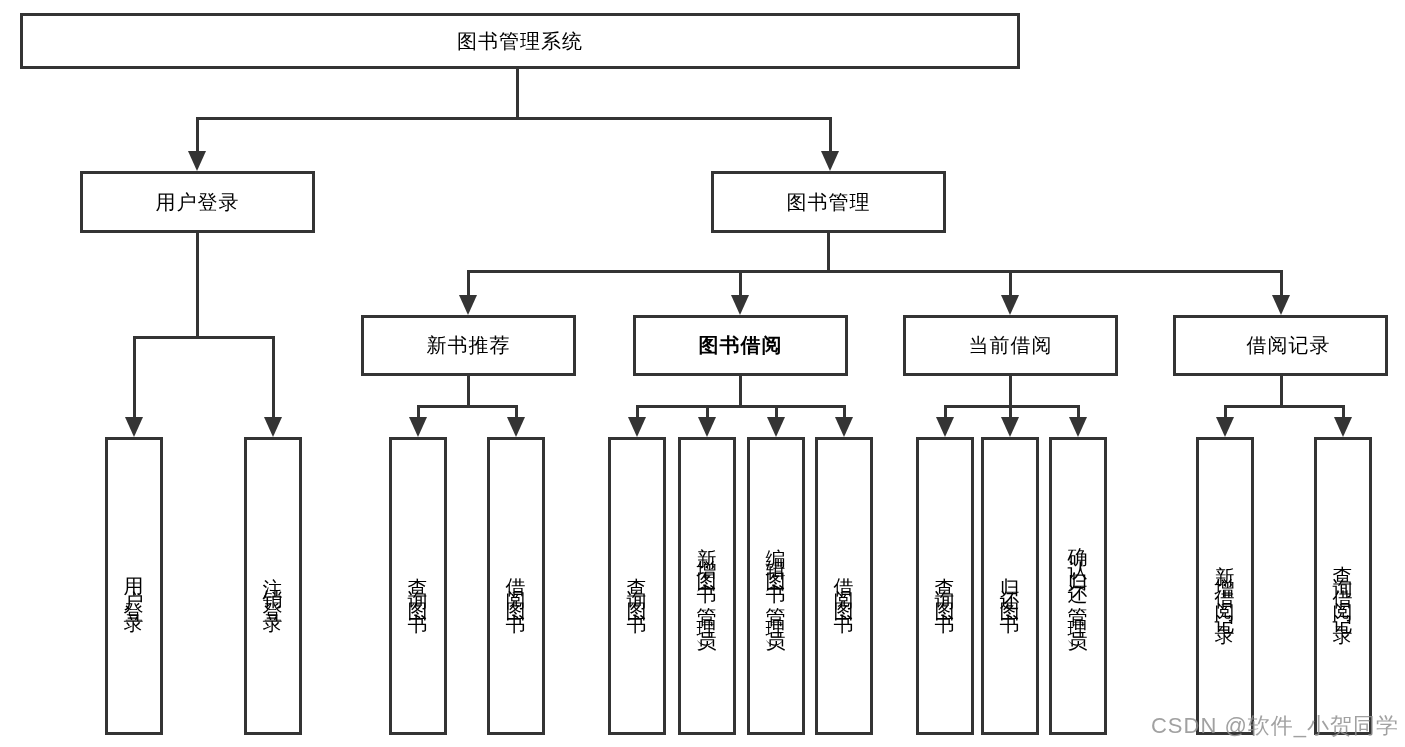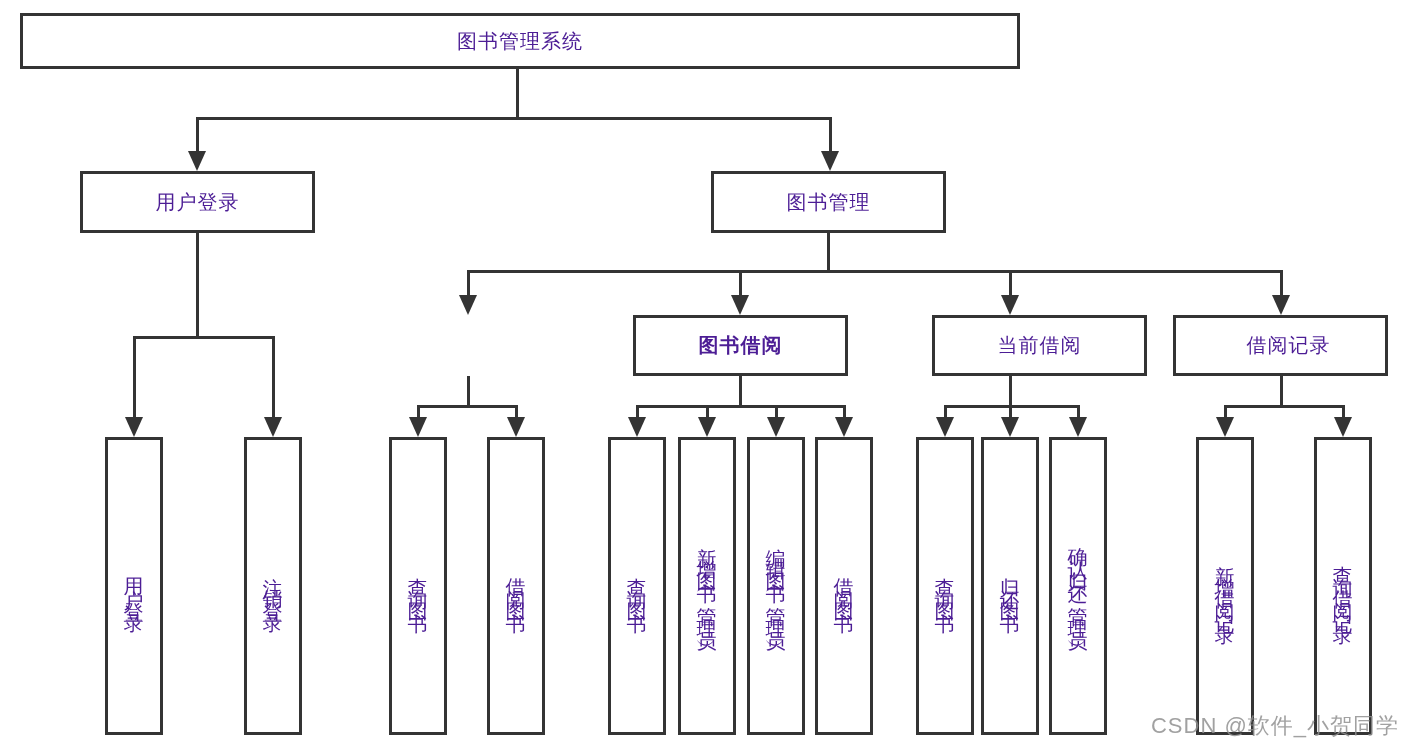"图书管理系统" .box { color: #4c1d95 -> #000000 }
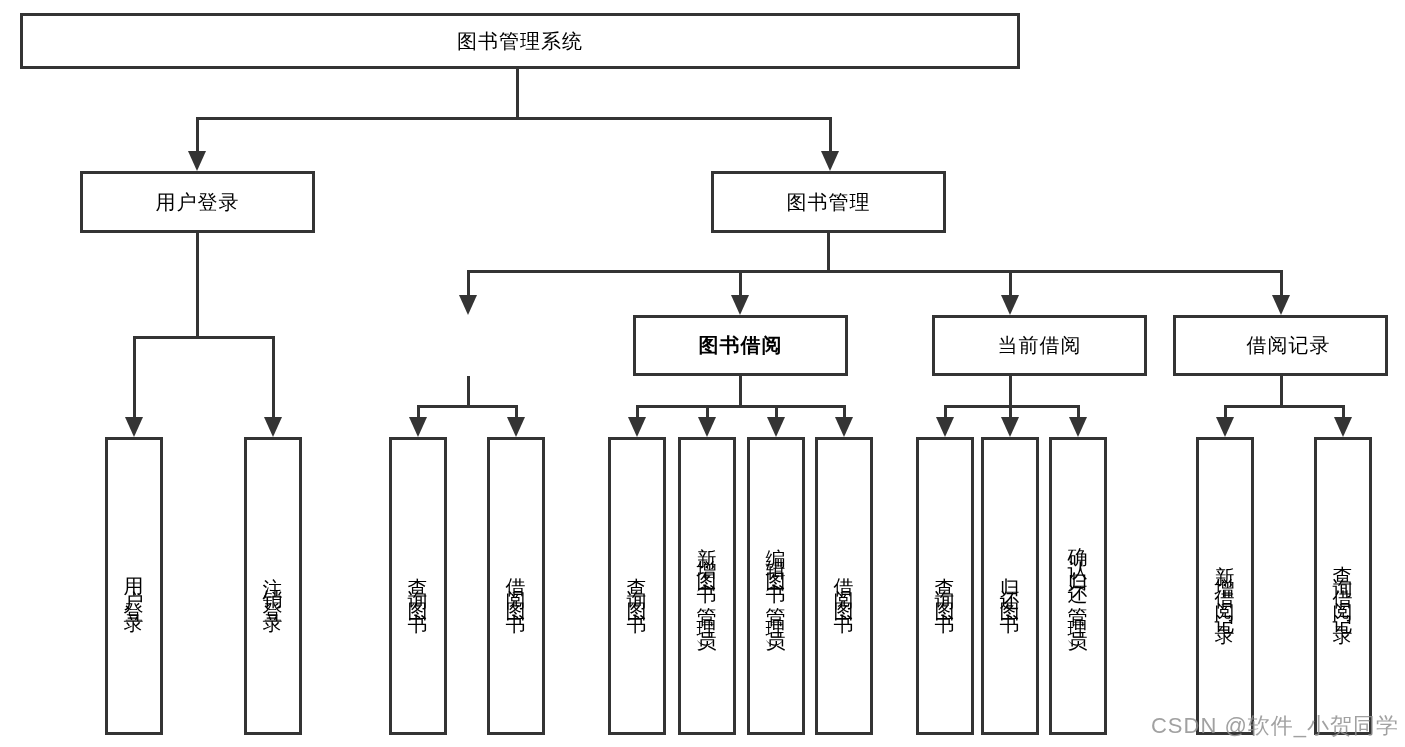"新书推荐" div.box { html: none -> <div> <span>新书推荐</span> </div> }
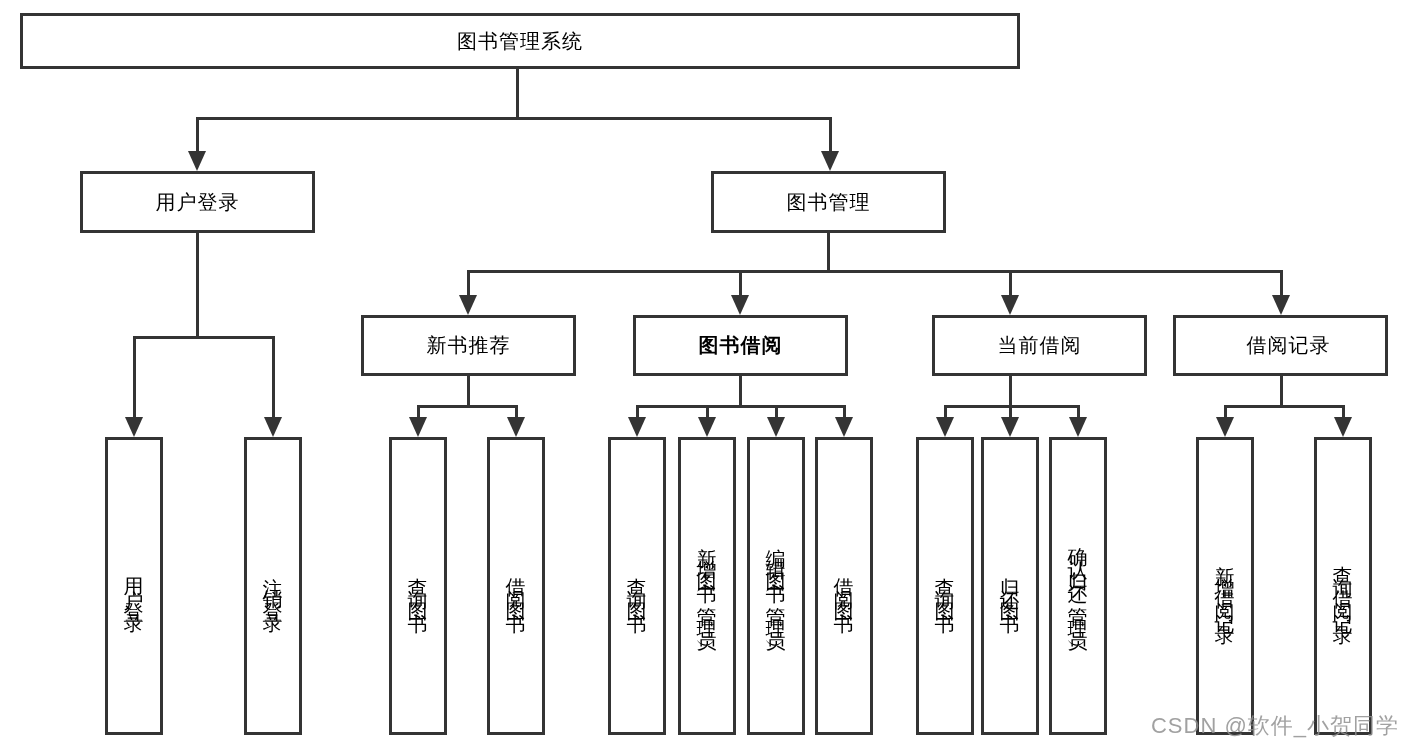"当前借阅" div.box { margin-left: 29px -> none }
